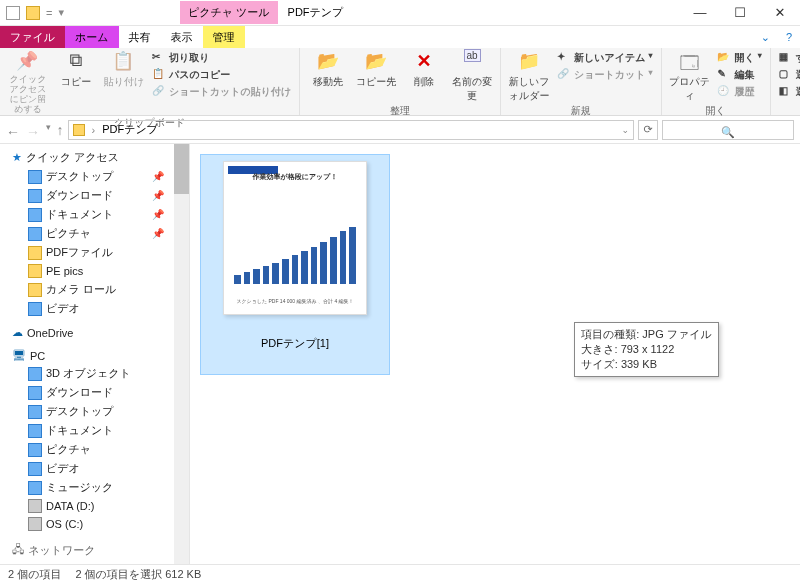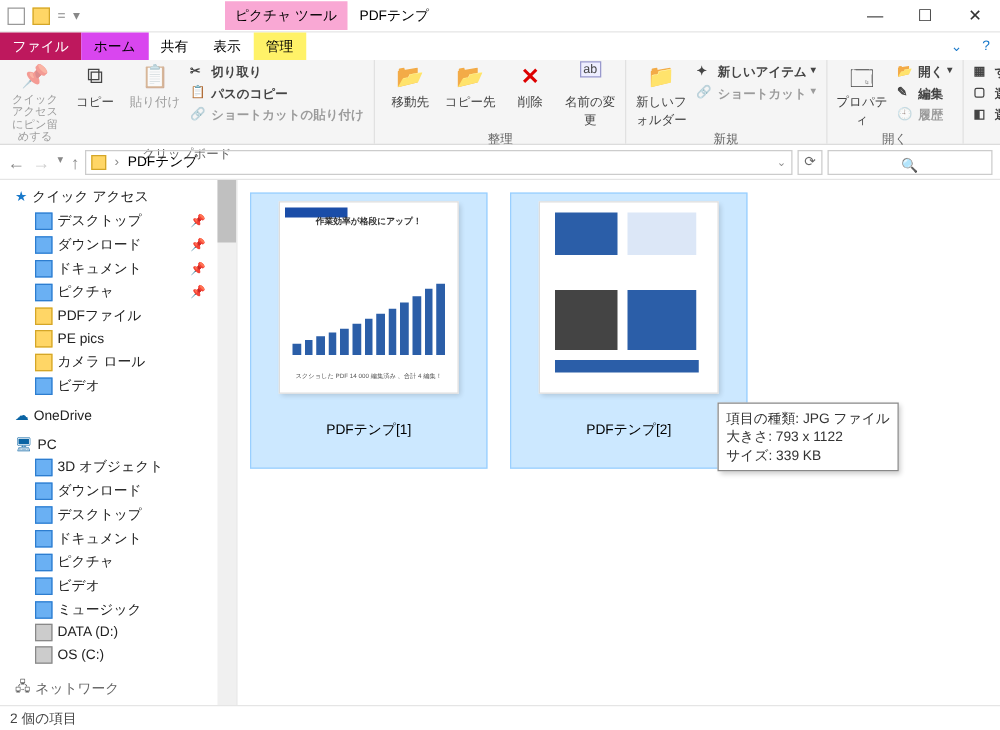"PDFテンプ[2]" div.thumb-item { html: <div> <div> <div></div> <div></div> <div></div> <div></div> <div></div> </div> <div>PDFテンプ[2]</div> </div> -> none }
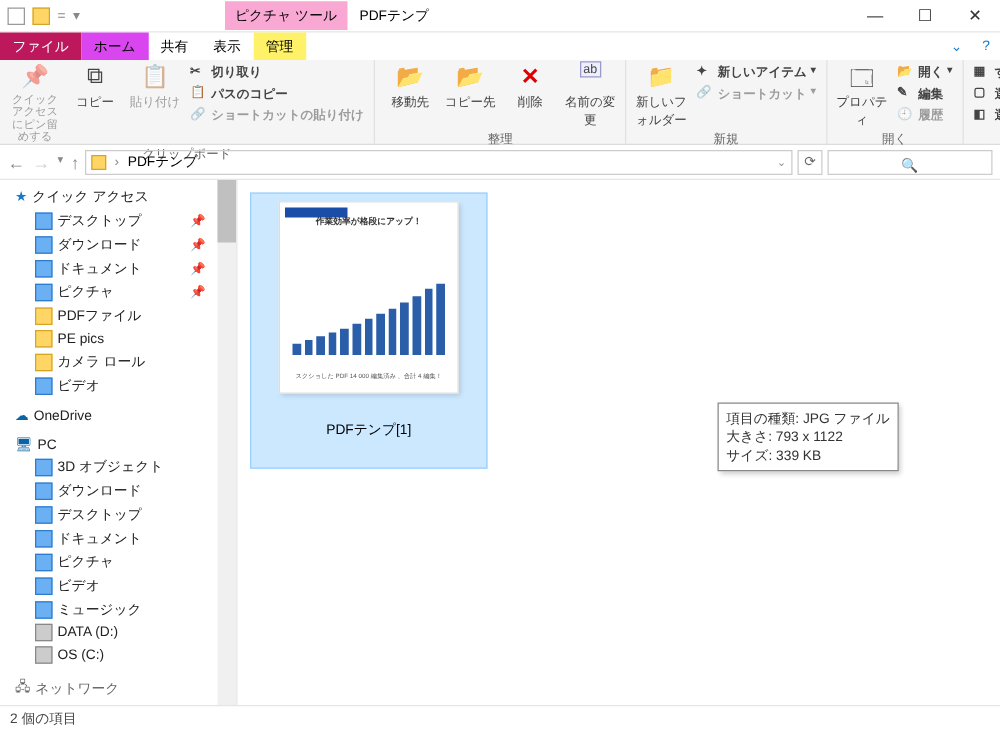"2 個の項目を選択 612 KB" span { html: none -> <span>2 個の項目を選択 612 KB</span> }
